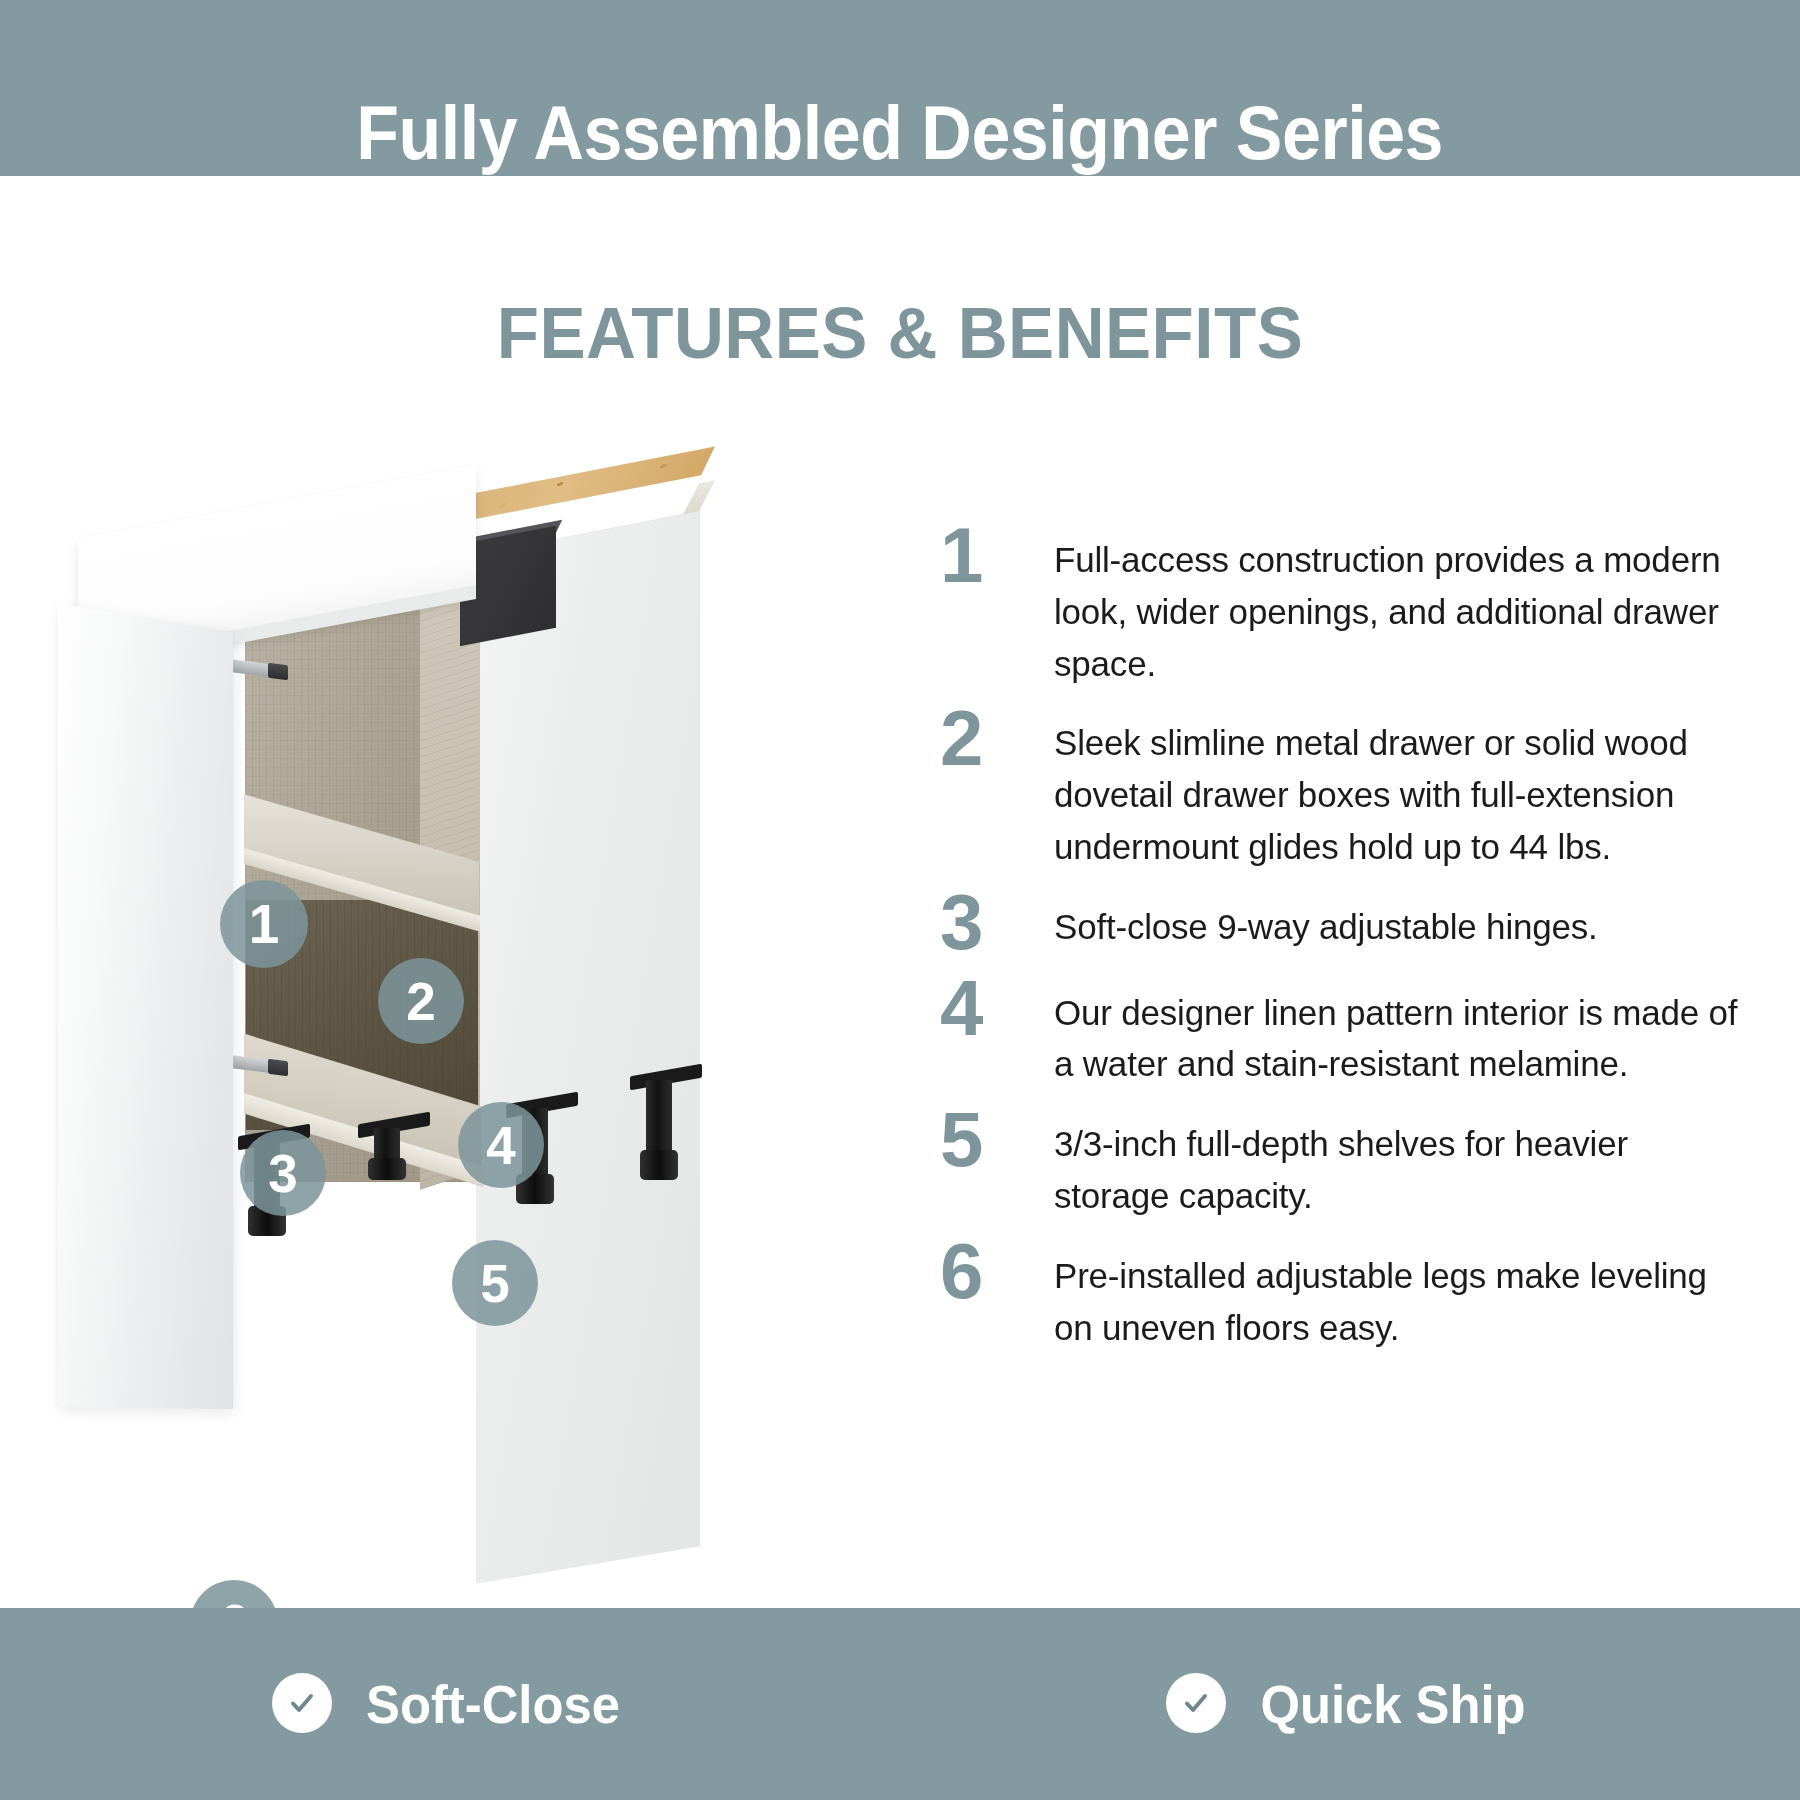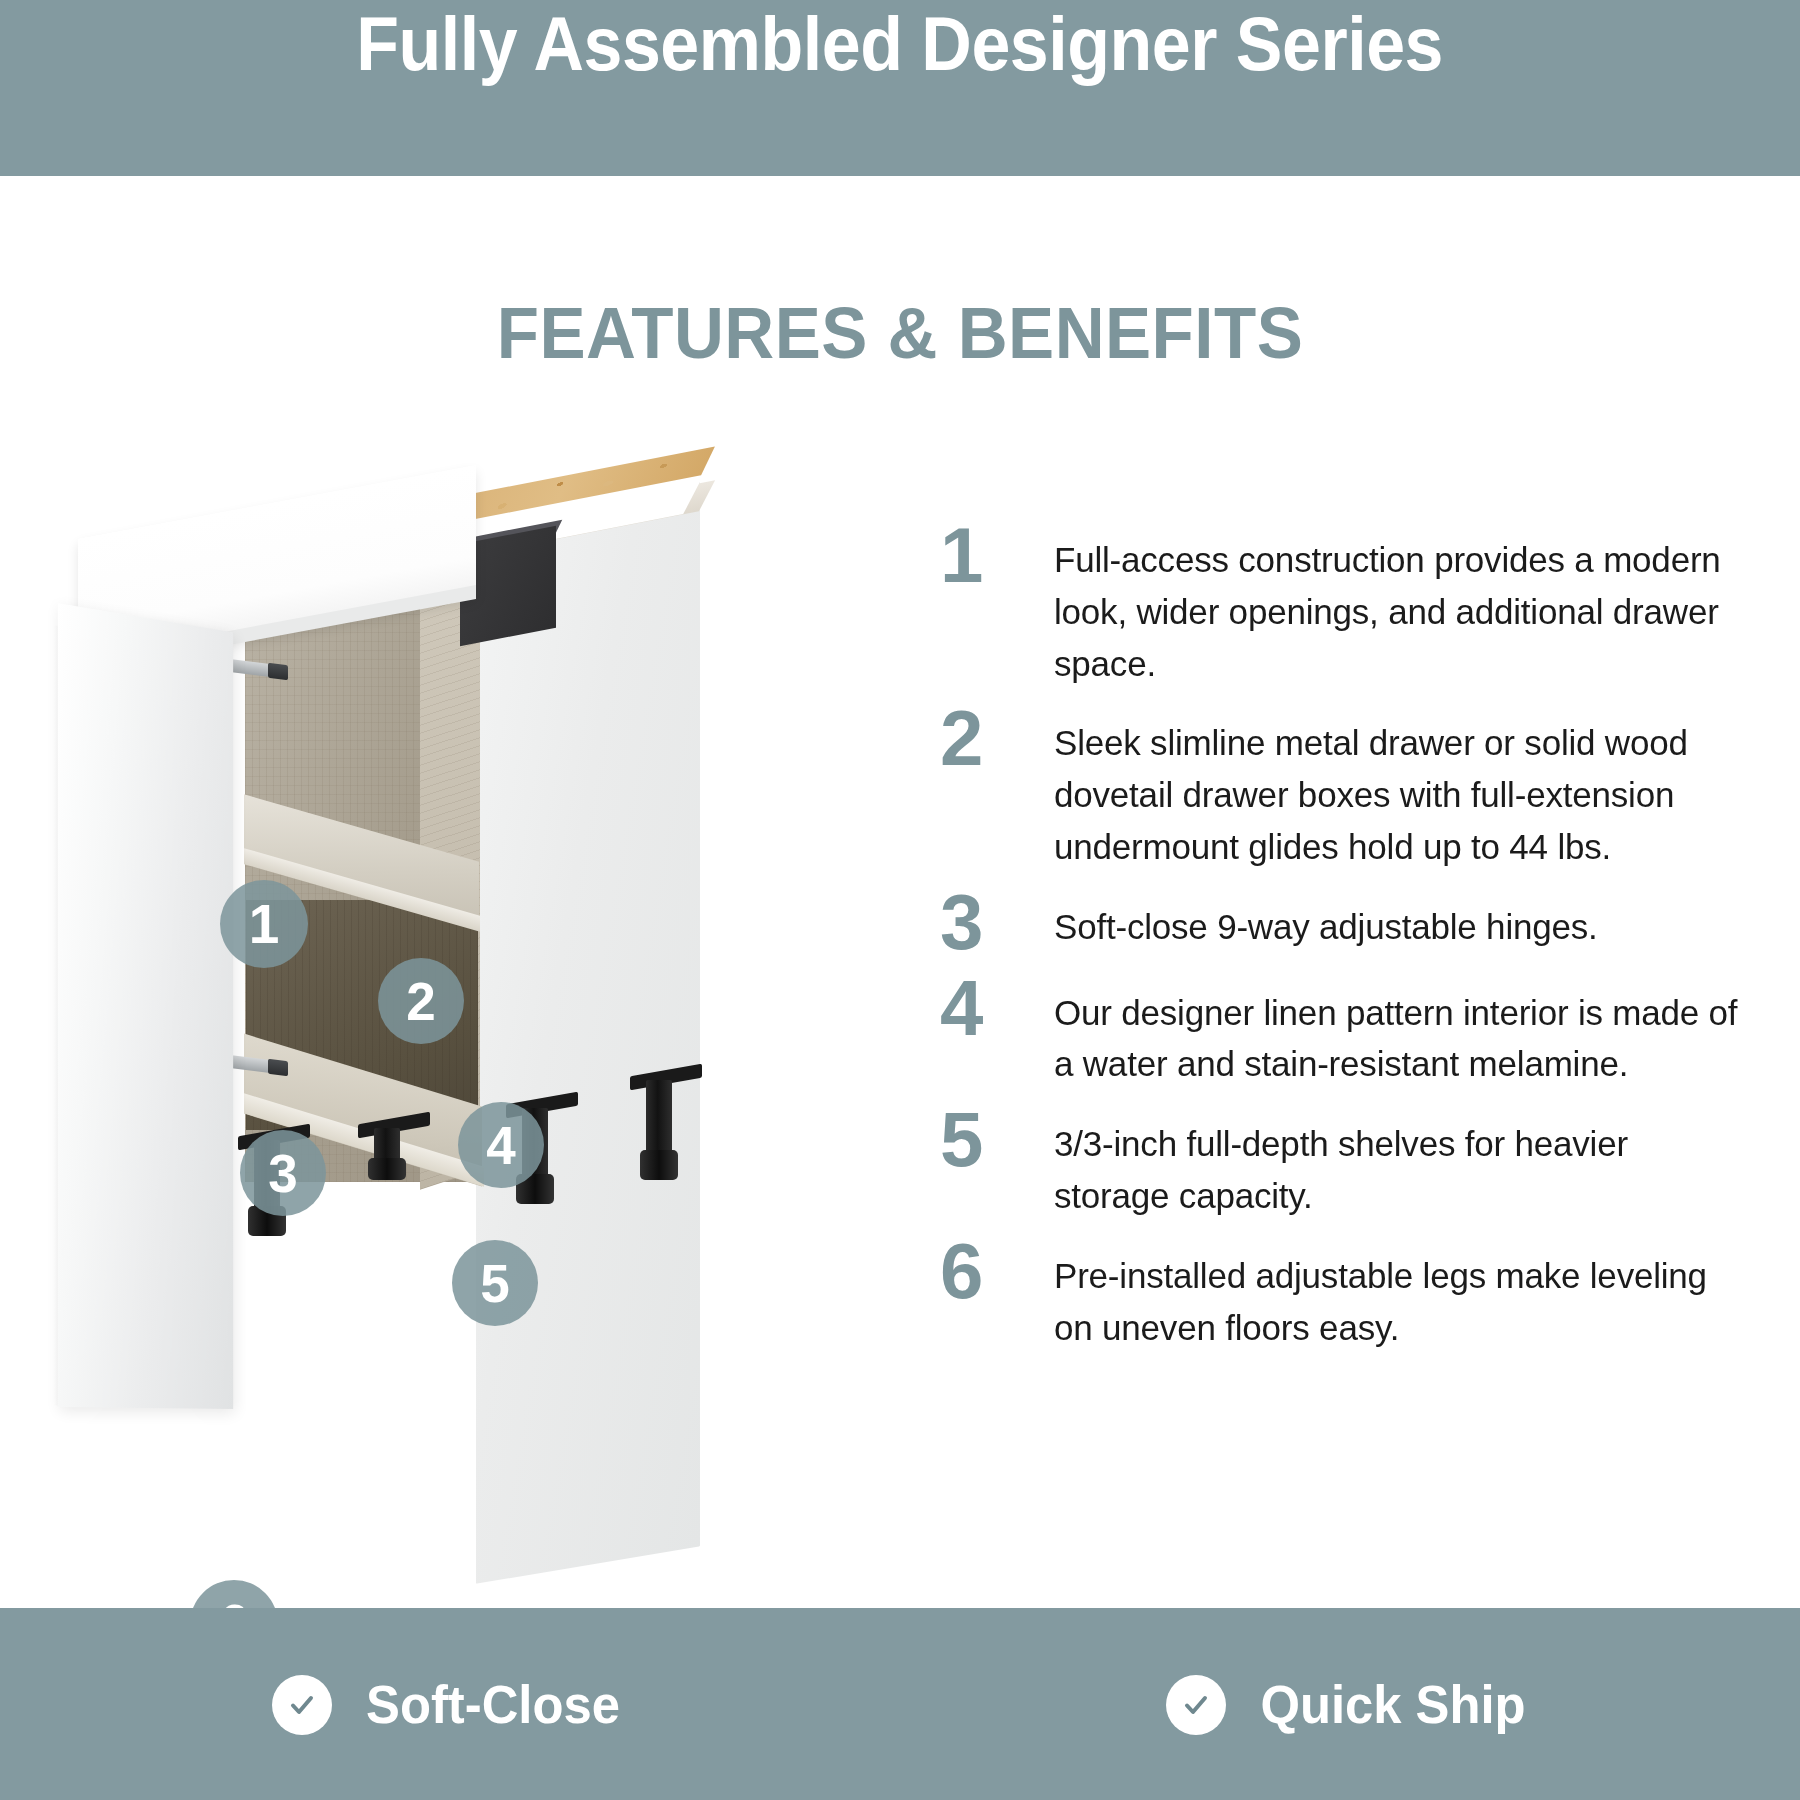"Fully Assembled Designer Series" .header { align-items: flex-start -> flex-end }
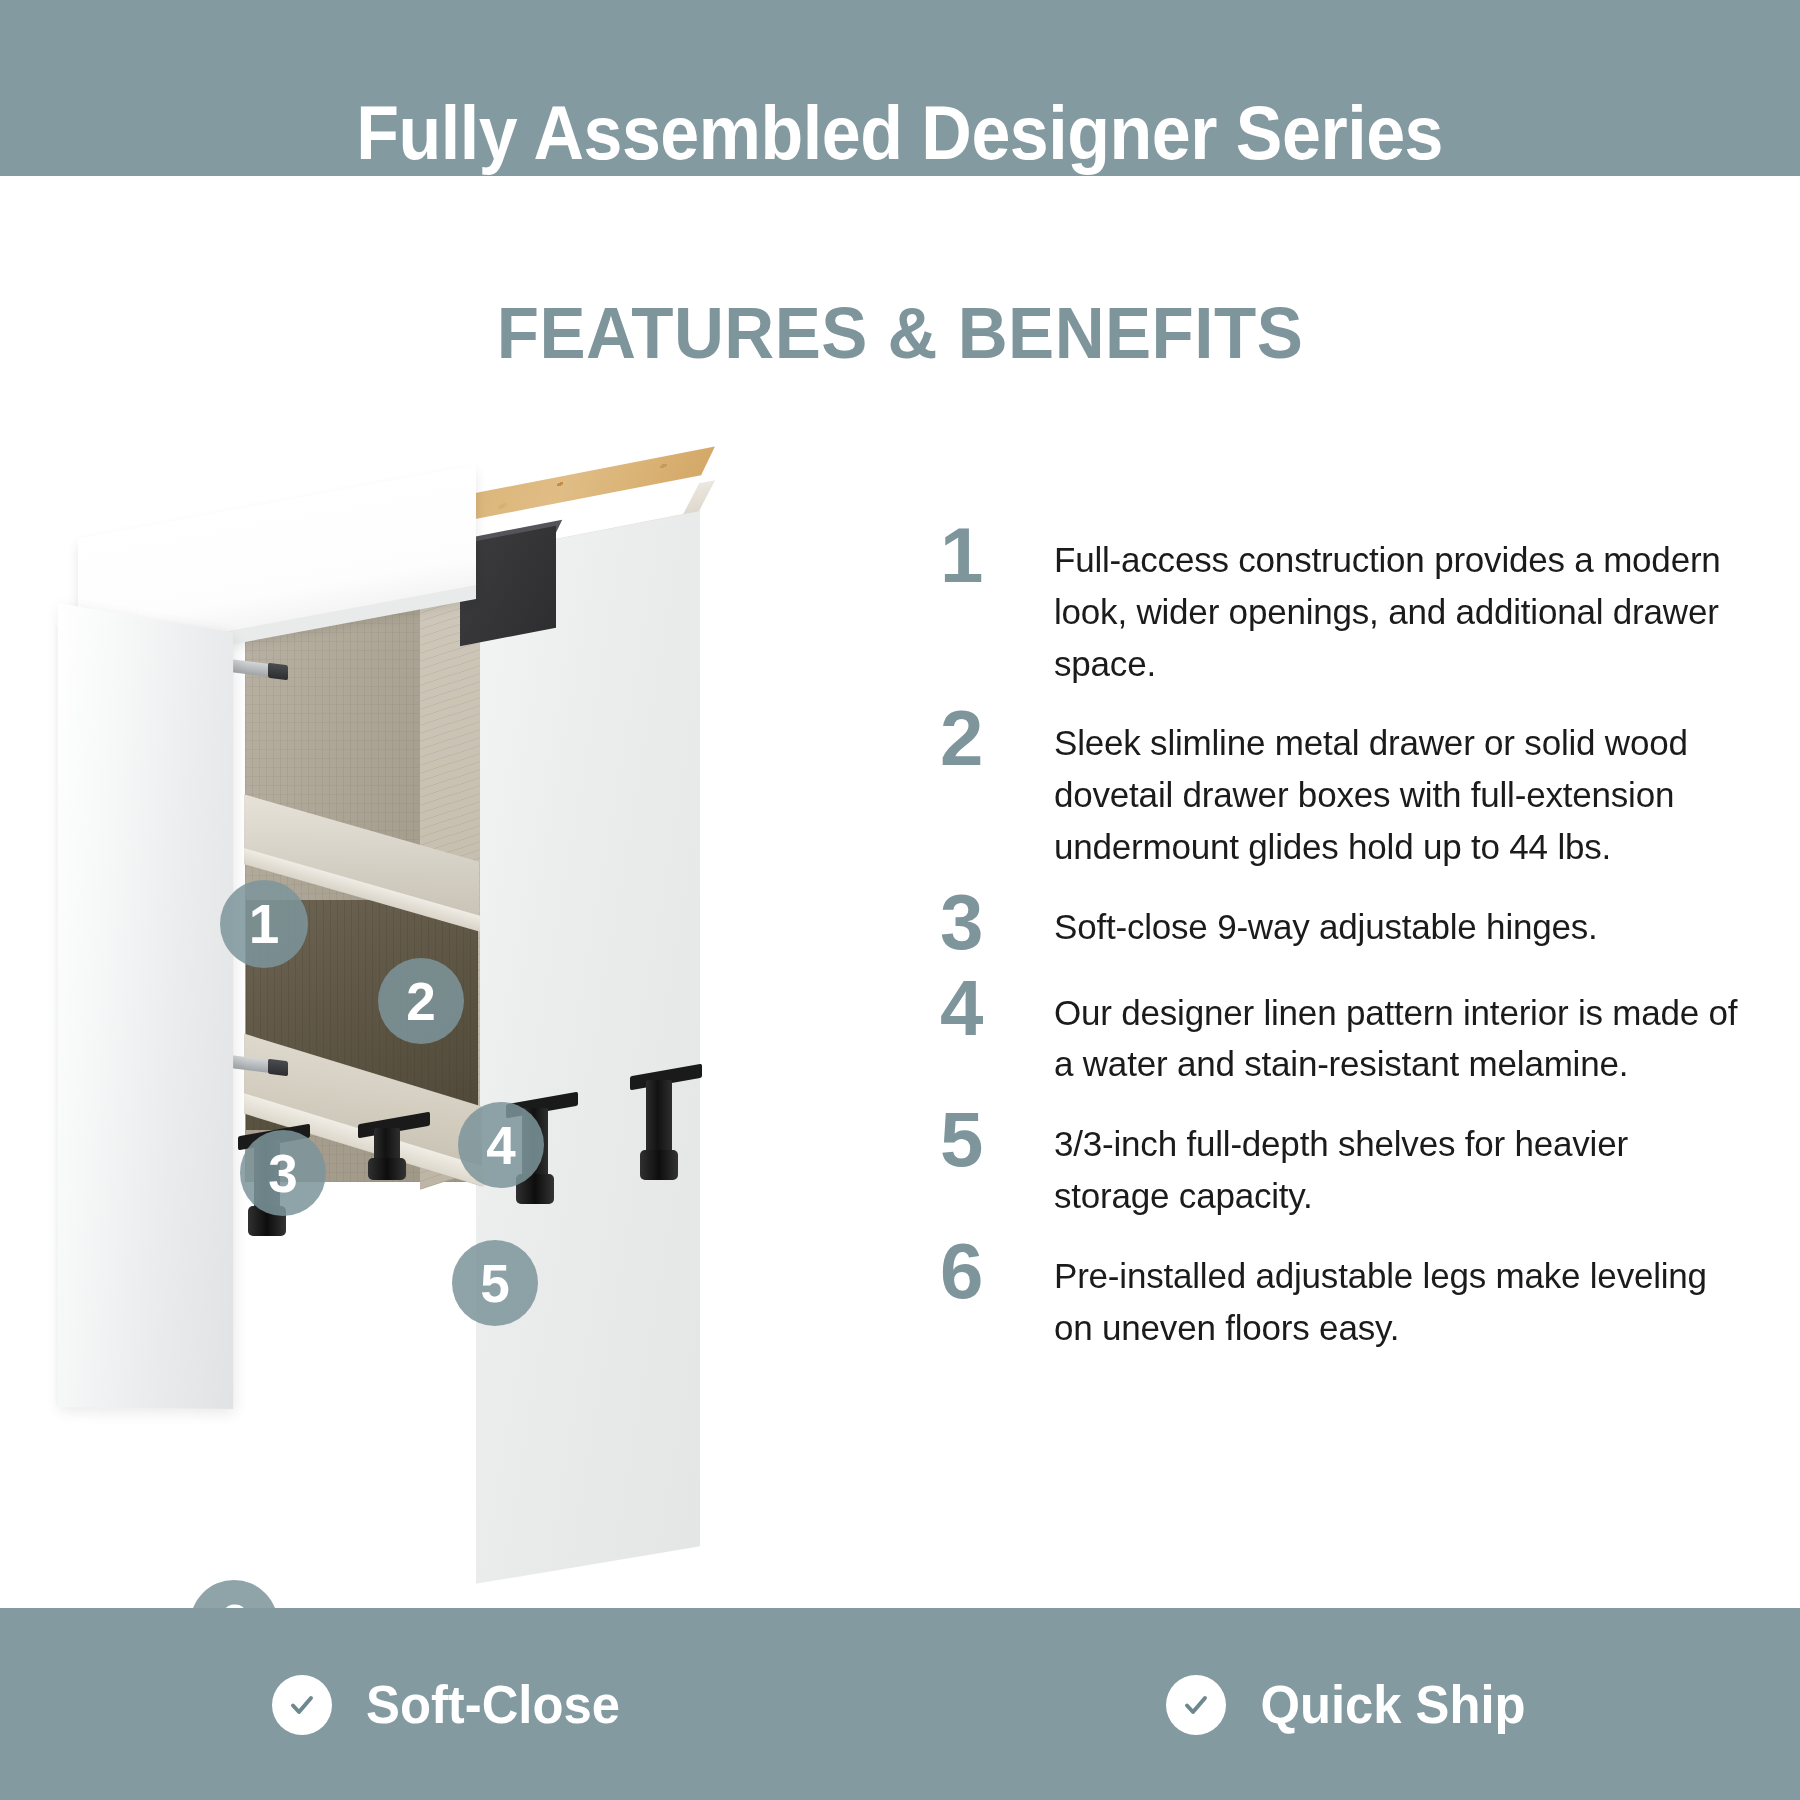"Soft-Close" .footer-item { align-items: flex-end -> flex-start }
